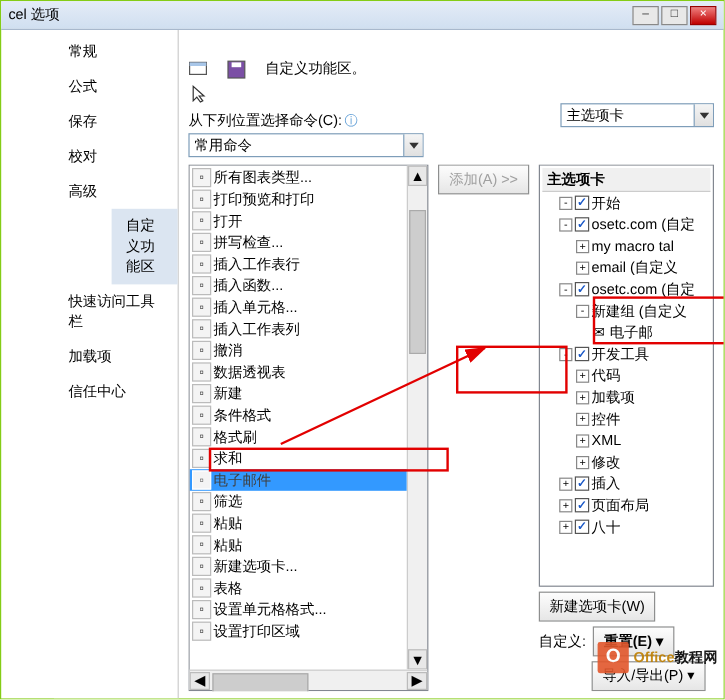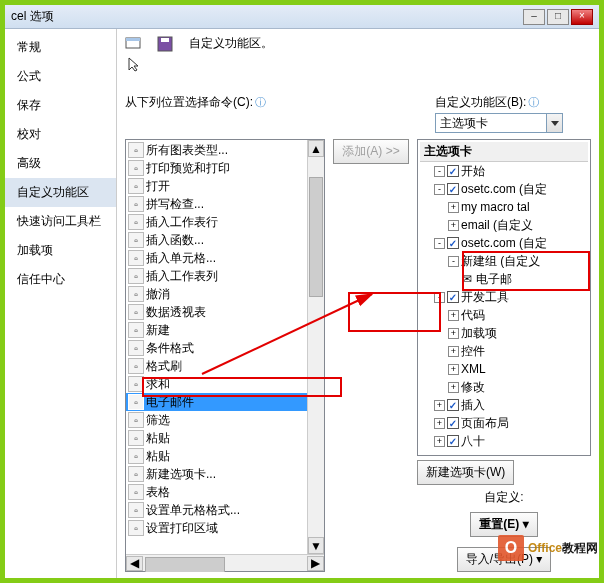"cel 选项" .window { border: 5px solid #84cc16 -> 1px solid #84cc16 }
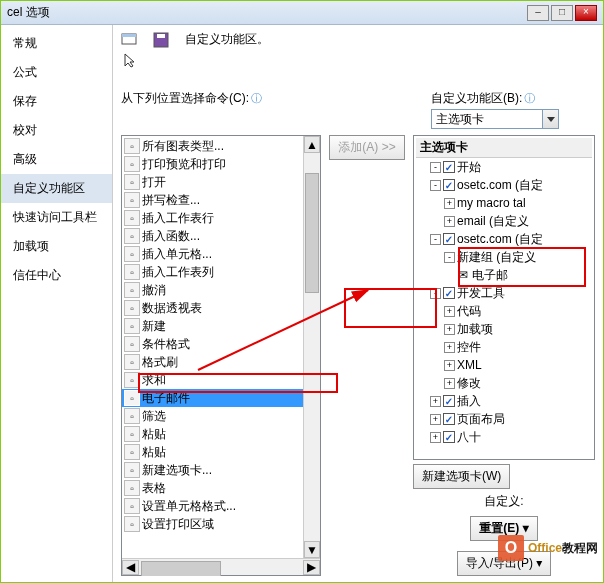"常规" .body { padding-left: none -> 44px }
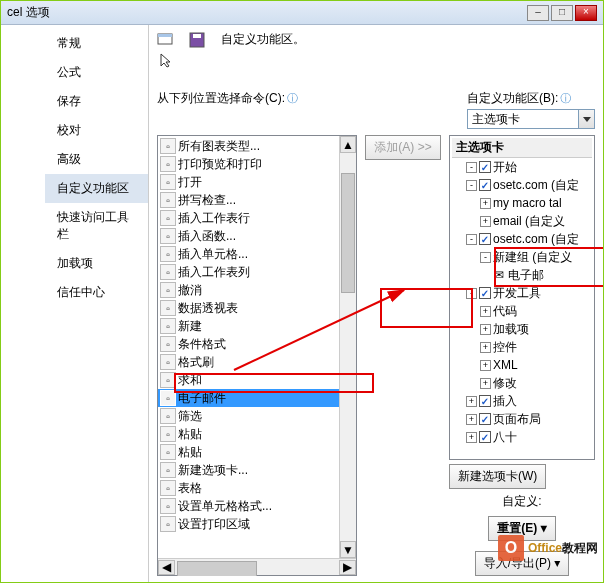"自定义功能区。" .heading-row { margin-top: none -> 18px }
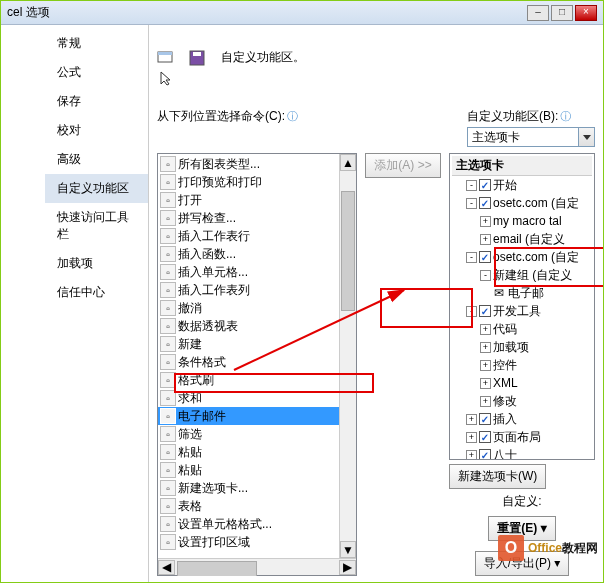"从下列位置选择命令(C): ⓘ" .sublabel { margin: 22px 0 2px 0 -> 6px 0 2px 0 }
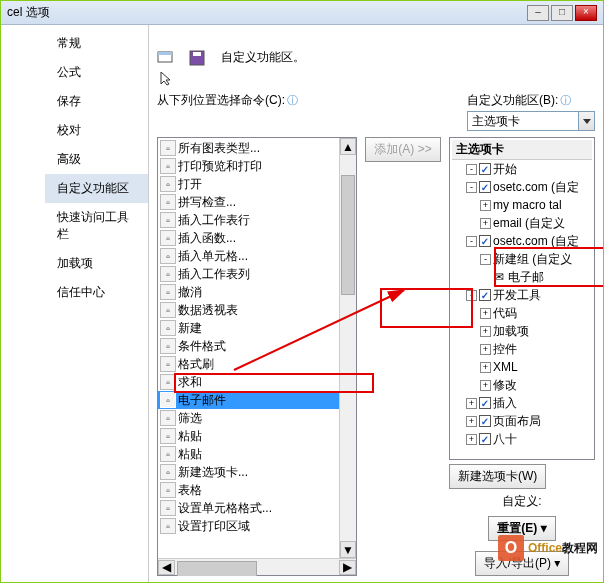"自定义功能区(B): ⓘ" div.sublabel { html: <div> <span>自定义功能区(B):</span><span>ⓘ</span> </div> -> none }
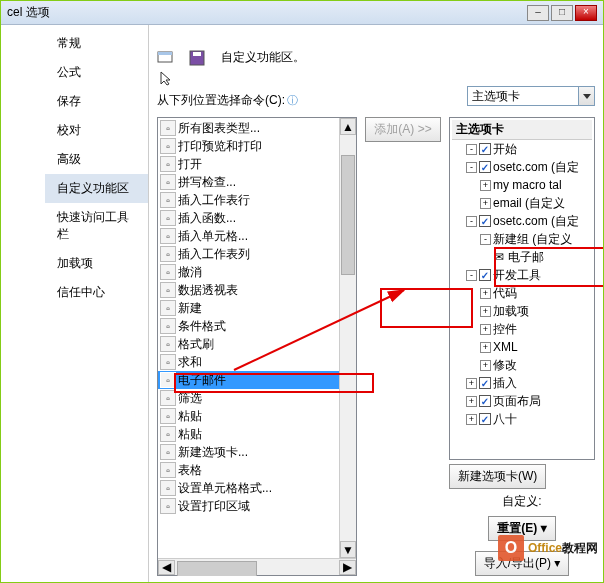"常用命令" div.combo { html: none -> <div> <input> <span> <svg> <path></path> </svg> </span> </div> }
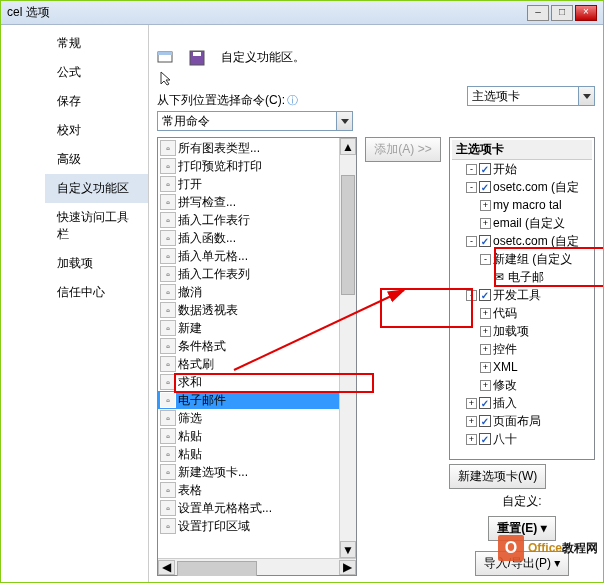"自定义功能区" .nav-item.active { margin-left: none -> 48px }
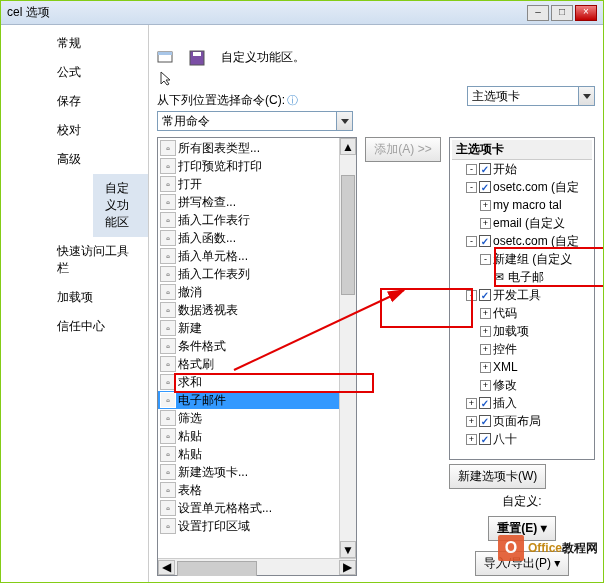"电子邮件" .cmd-item.selected { color: #000000 -> #404040 }
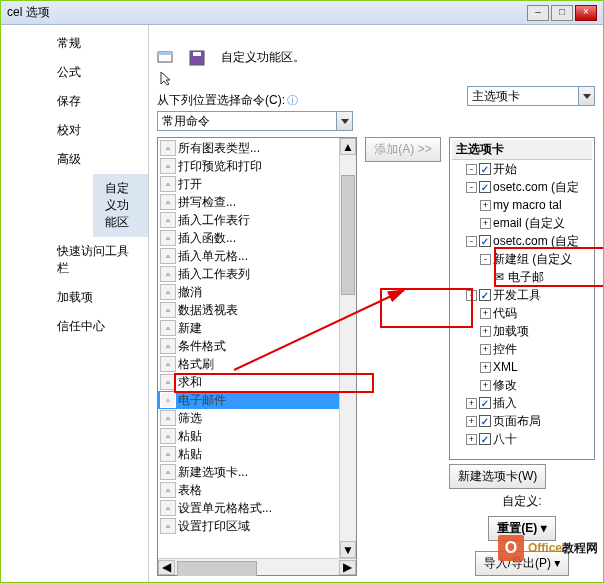"自定义:" .bottom-row2 { flex-direction: column -> none }
